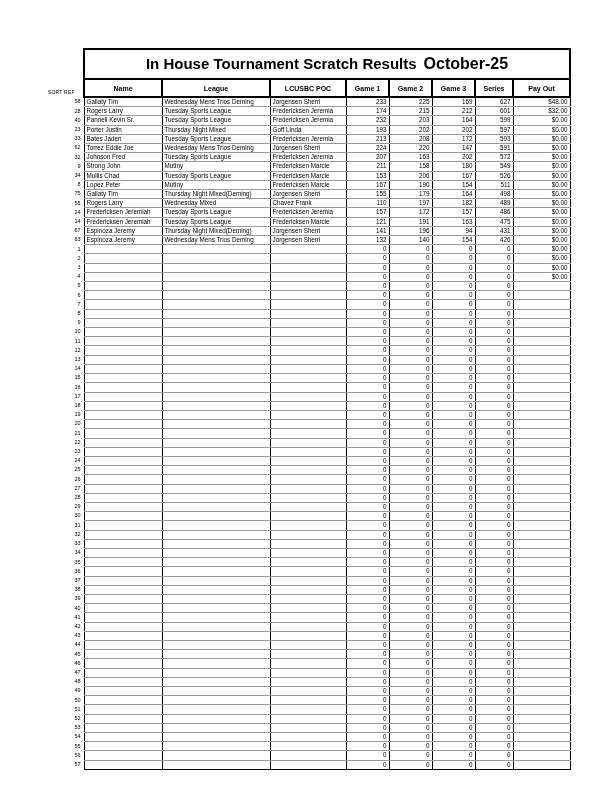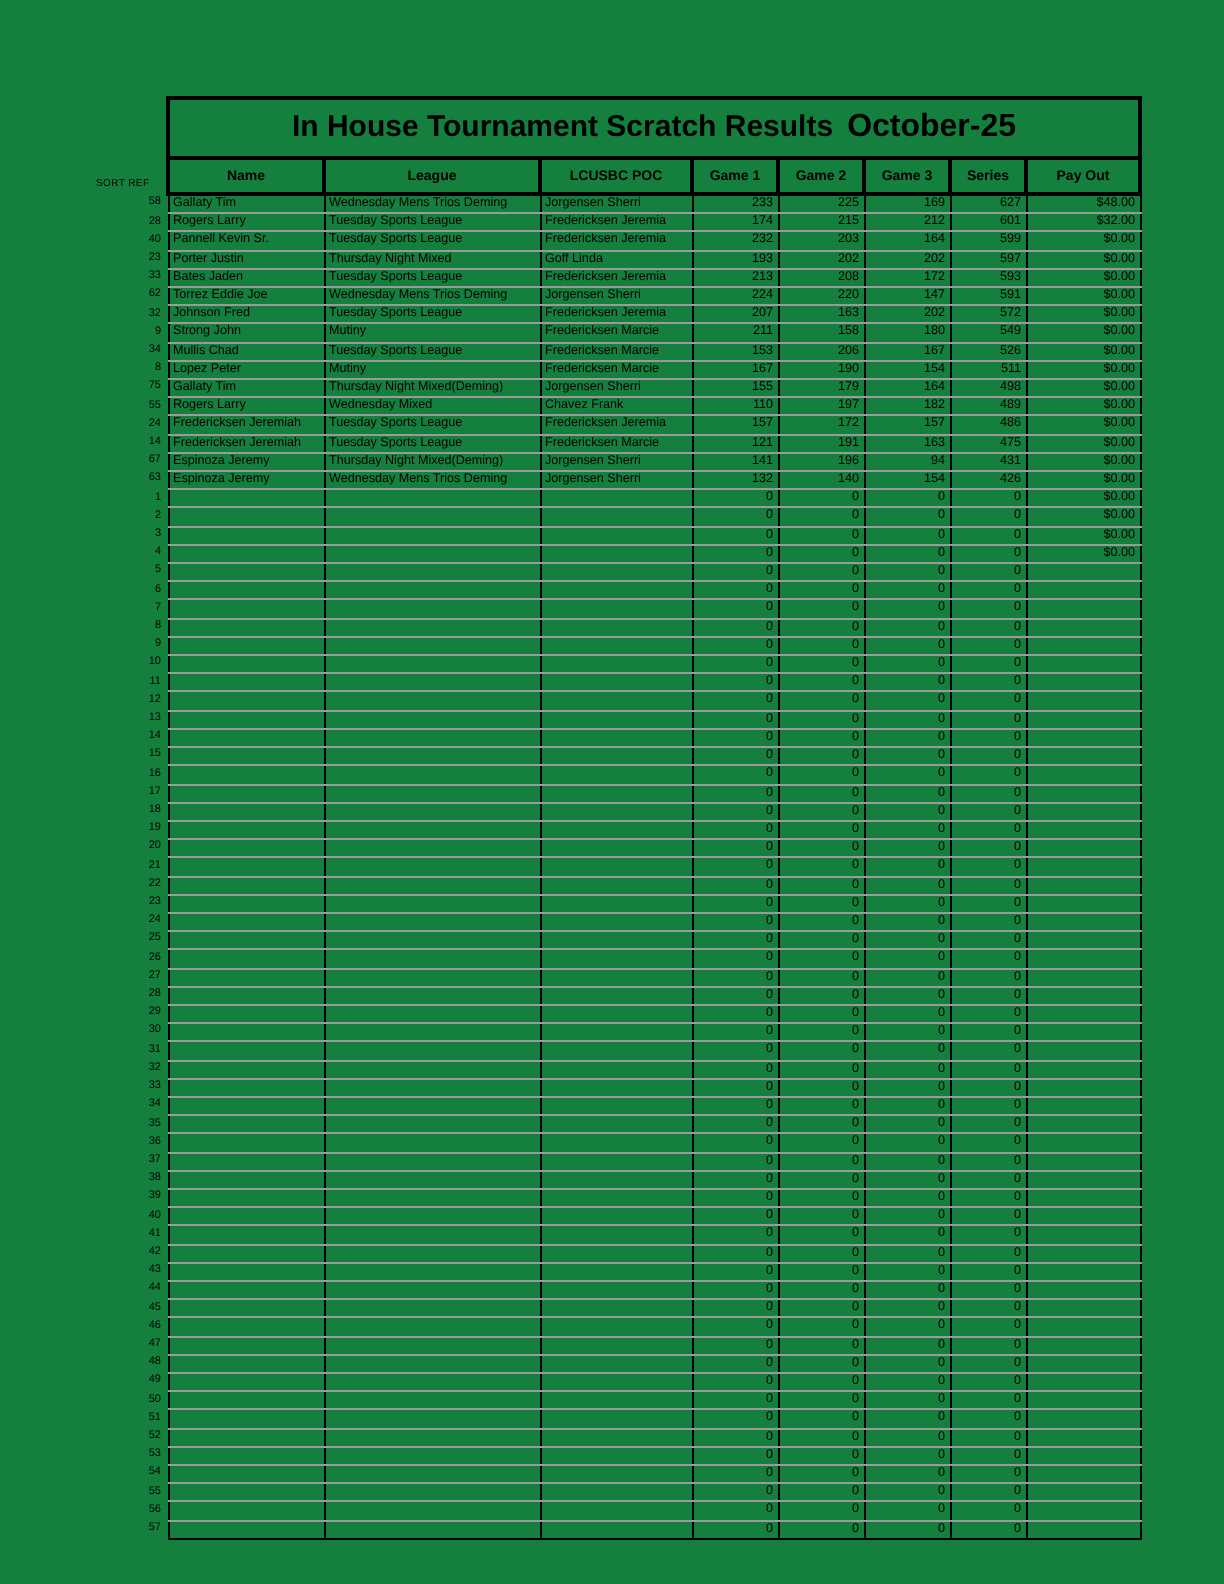"In House Tournament Scratch Results" .page { background: #15803d -> #ffffff }
